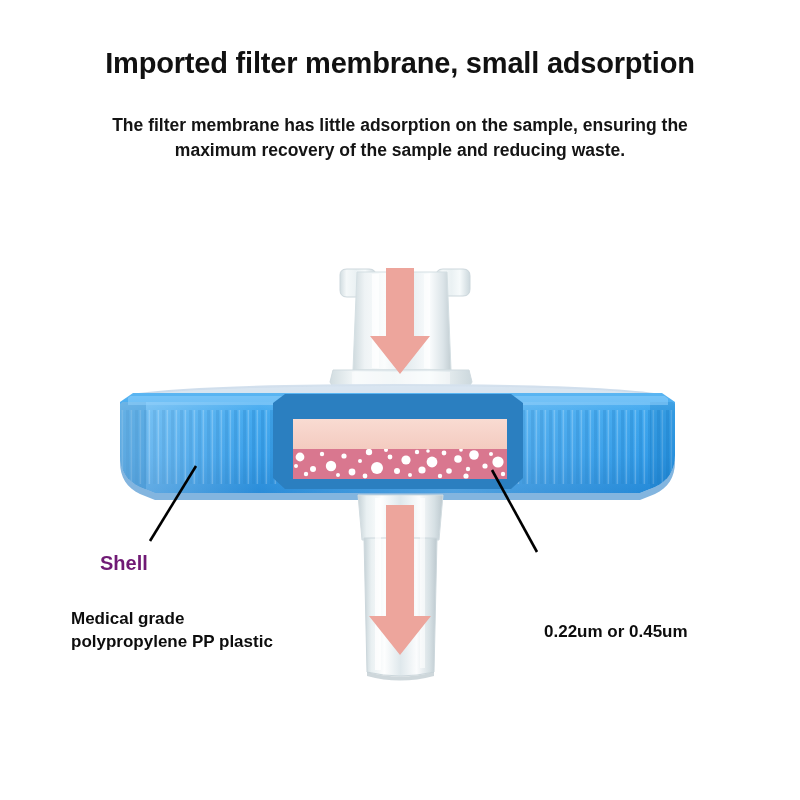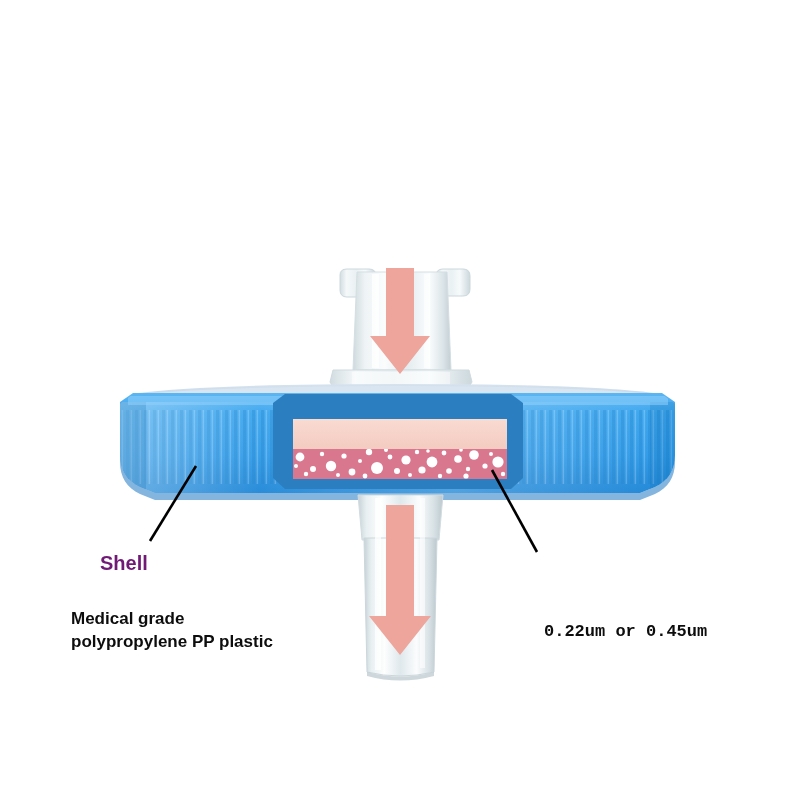"Imported filter membrane, small" div { html: none -> <div>Imported filter membrane, small adsorption</div> }
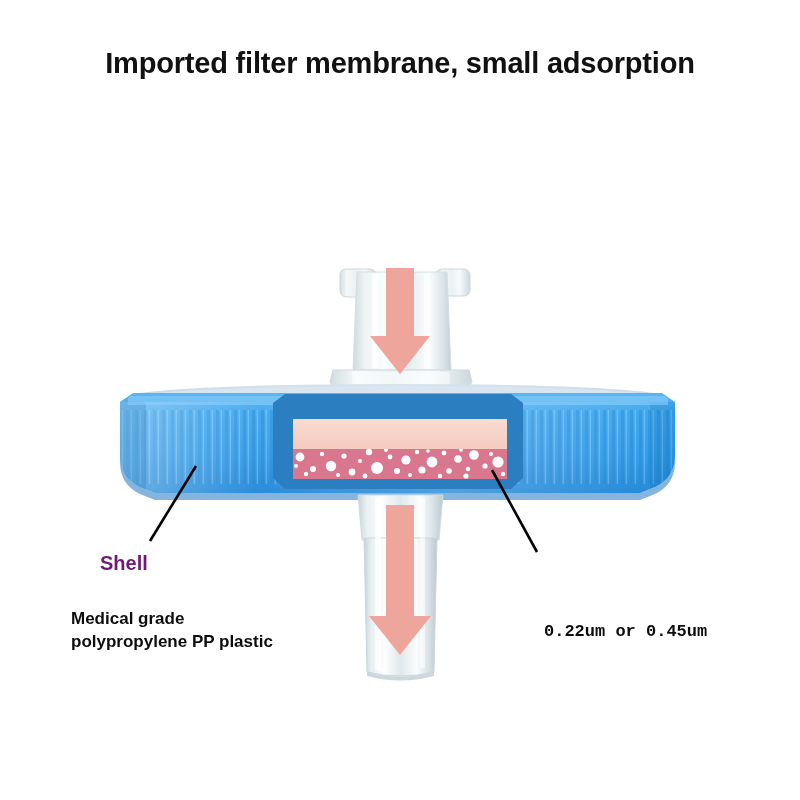"The filter membrane has little" div { html: none -> <div>The filter membrane has little adsorption on the sample, ensuring the maximum recovery of the sample and reducing waste.</div> }
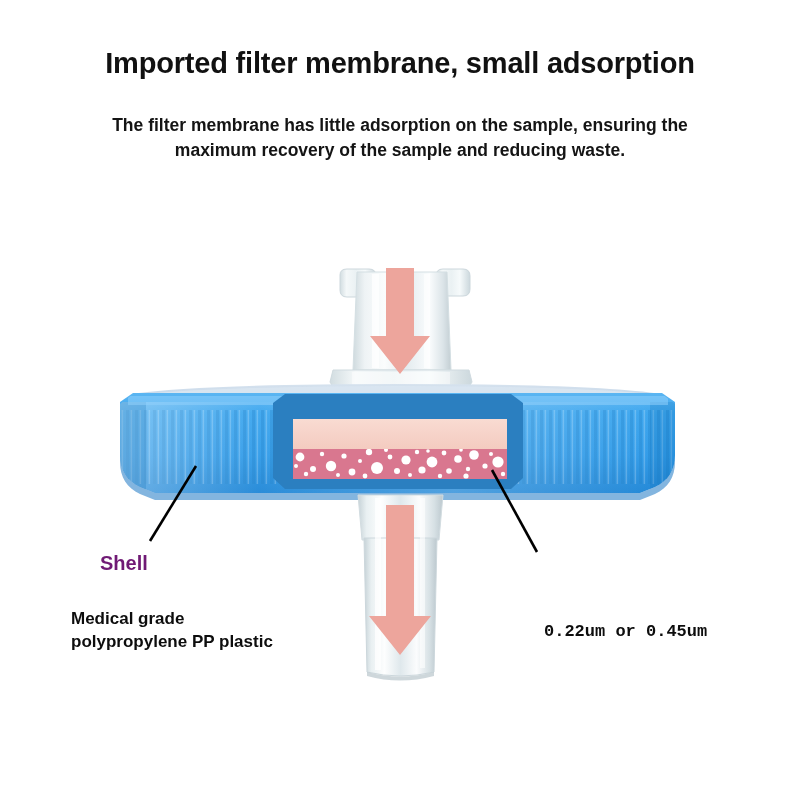"0.22um or 0.45um" #membrane-sub { font-family: Liberation Mono, monospace -> none }
